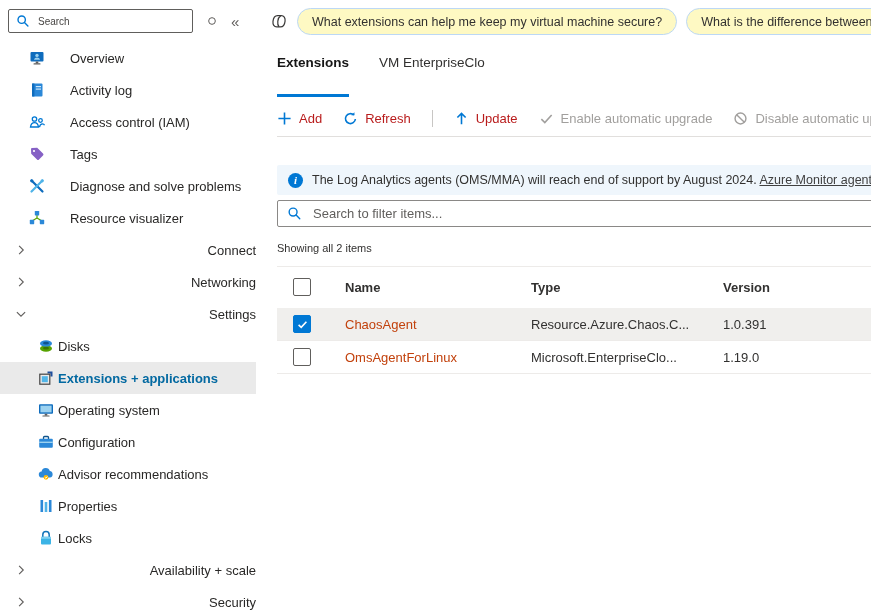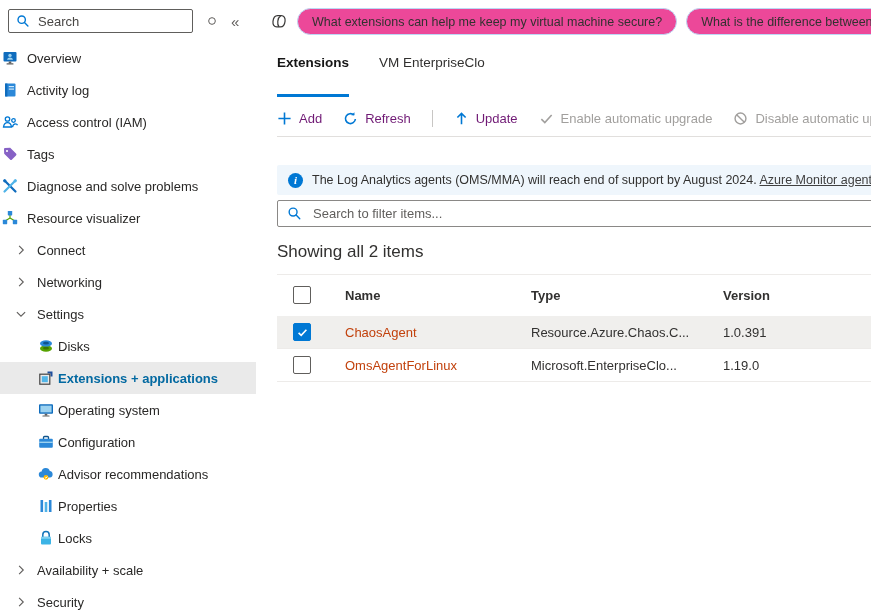"Search" .searchbox input { font-size: 13px -> 10px }
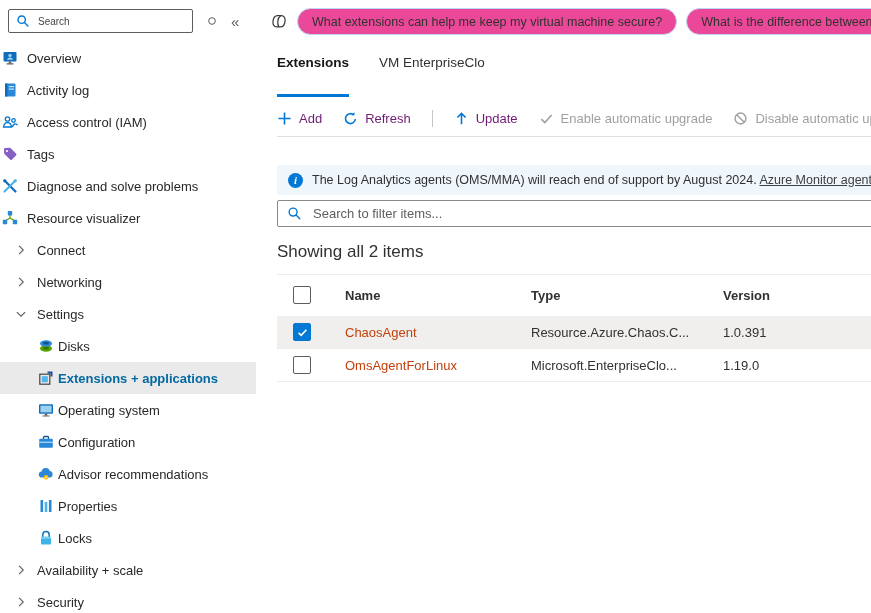"What extensions can help me" .chip { background: #ec4899 -> #fef9c3 }
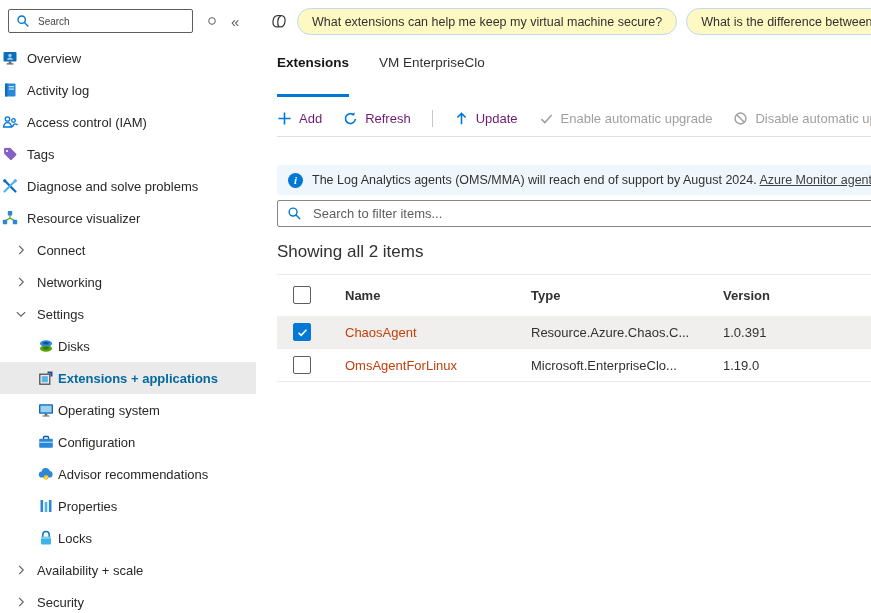"Overview" .nav-item { gap: 9px -> 25px; padding-left: 2px -> 29px }
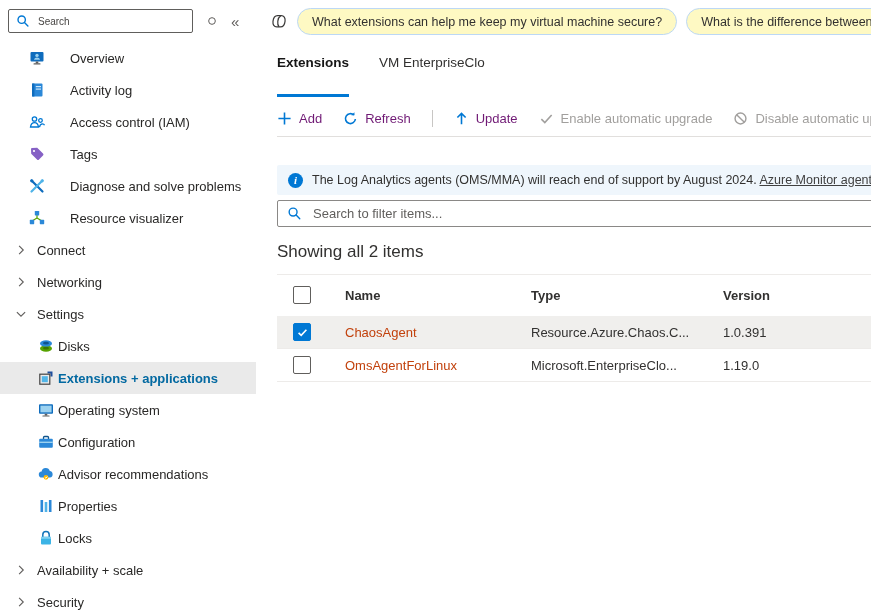"Add" .tbtn { color: #701a75 -> #b91c1c }
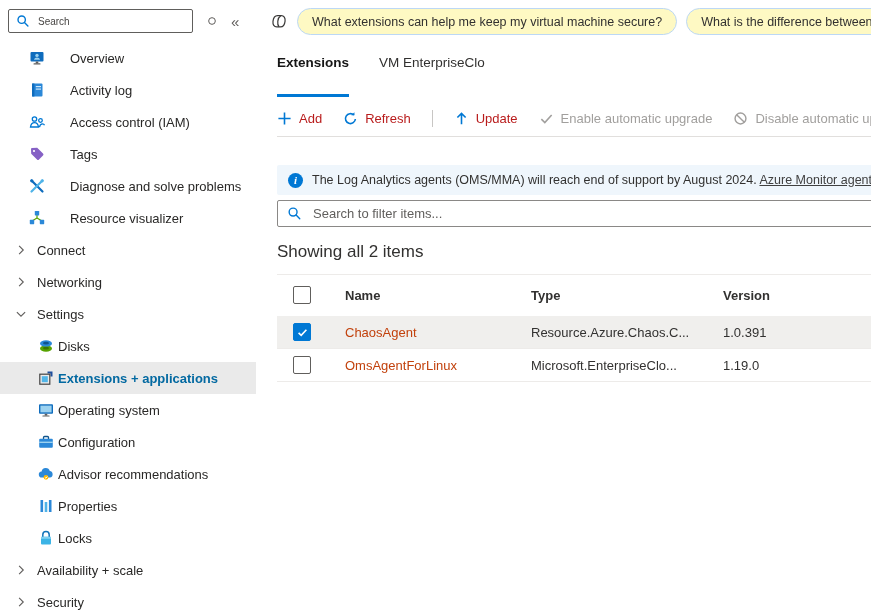"Connect" .nav-item.group { justify-content: none -> space-between }
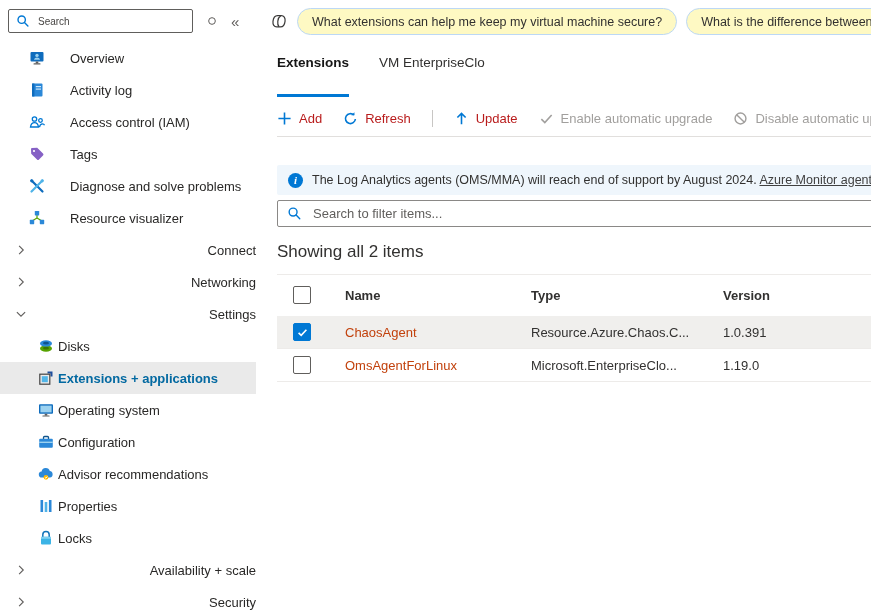"Showing all 2 items" .summary { font-size: 17px -> 11px }
